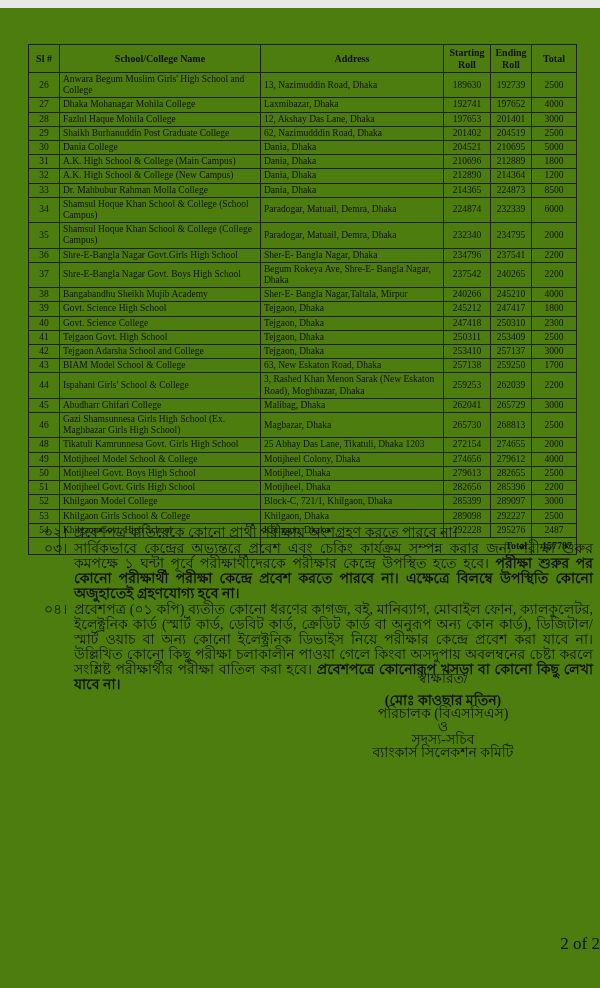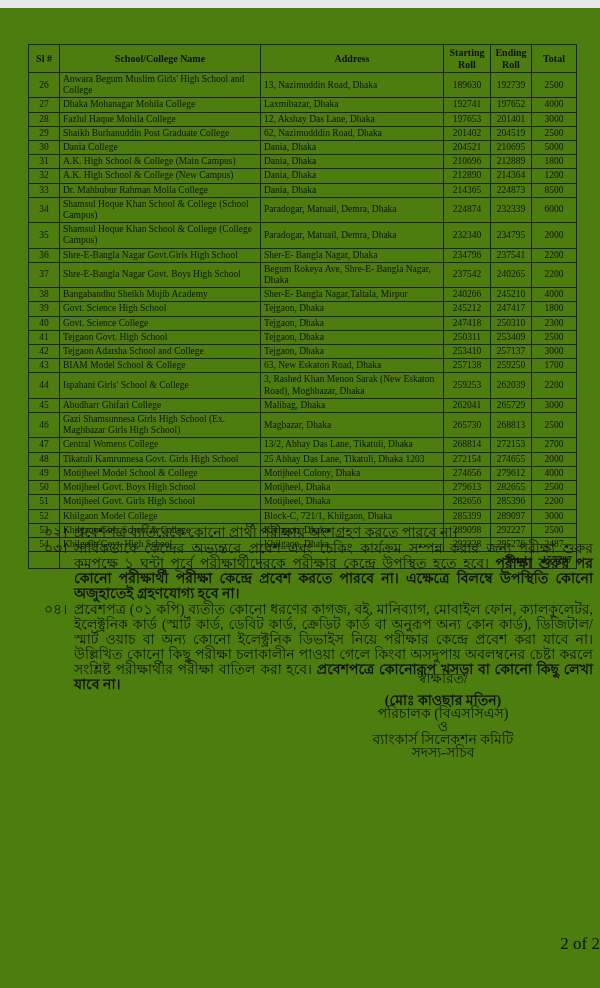"47" tr { html: <tr> <td>47</td> <td>Central Womens College</td> <td>13/2, Abhay Das Lane, Tikatuli, Dhaka</td> <td>268814</td> <td>272153</td> <td>2700</td> </tr> -> none }
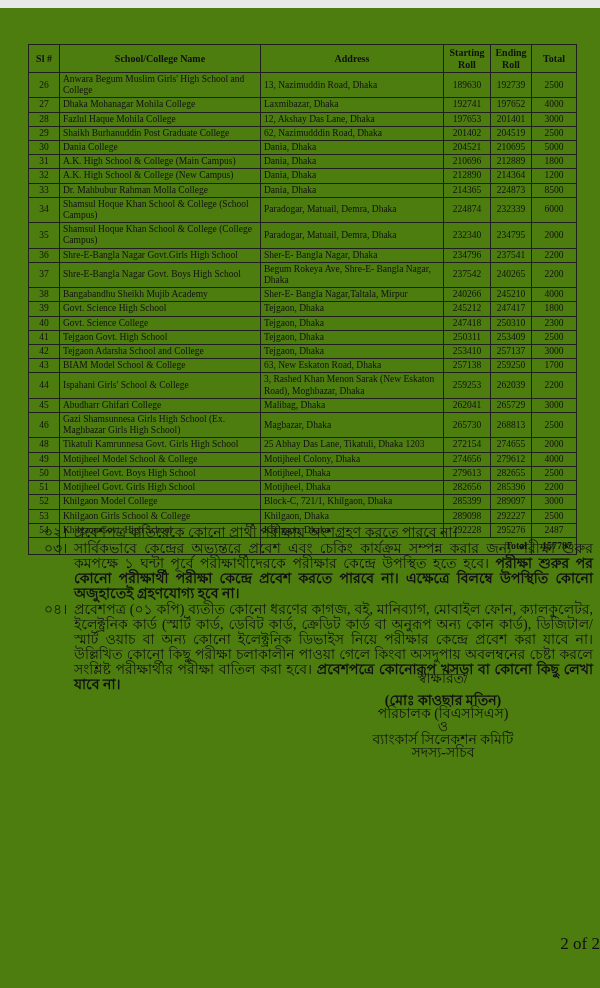"ব্যাংকার্স সিলেকশন কমিটি" div { order: before "সদস্য-সচিব" -> after "সদস্য-সচিব" }
